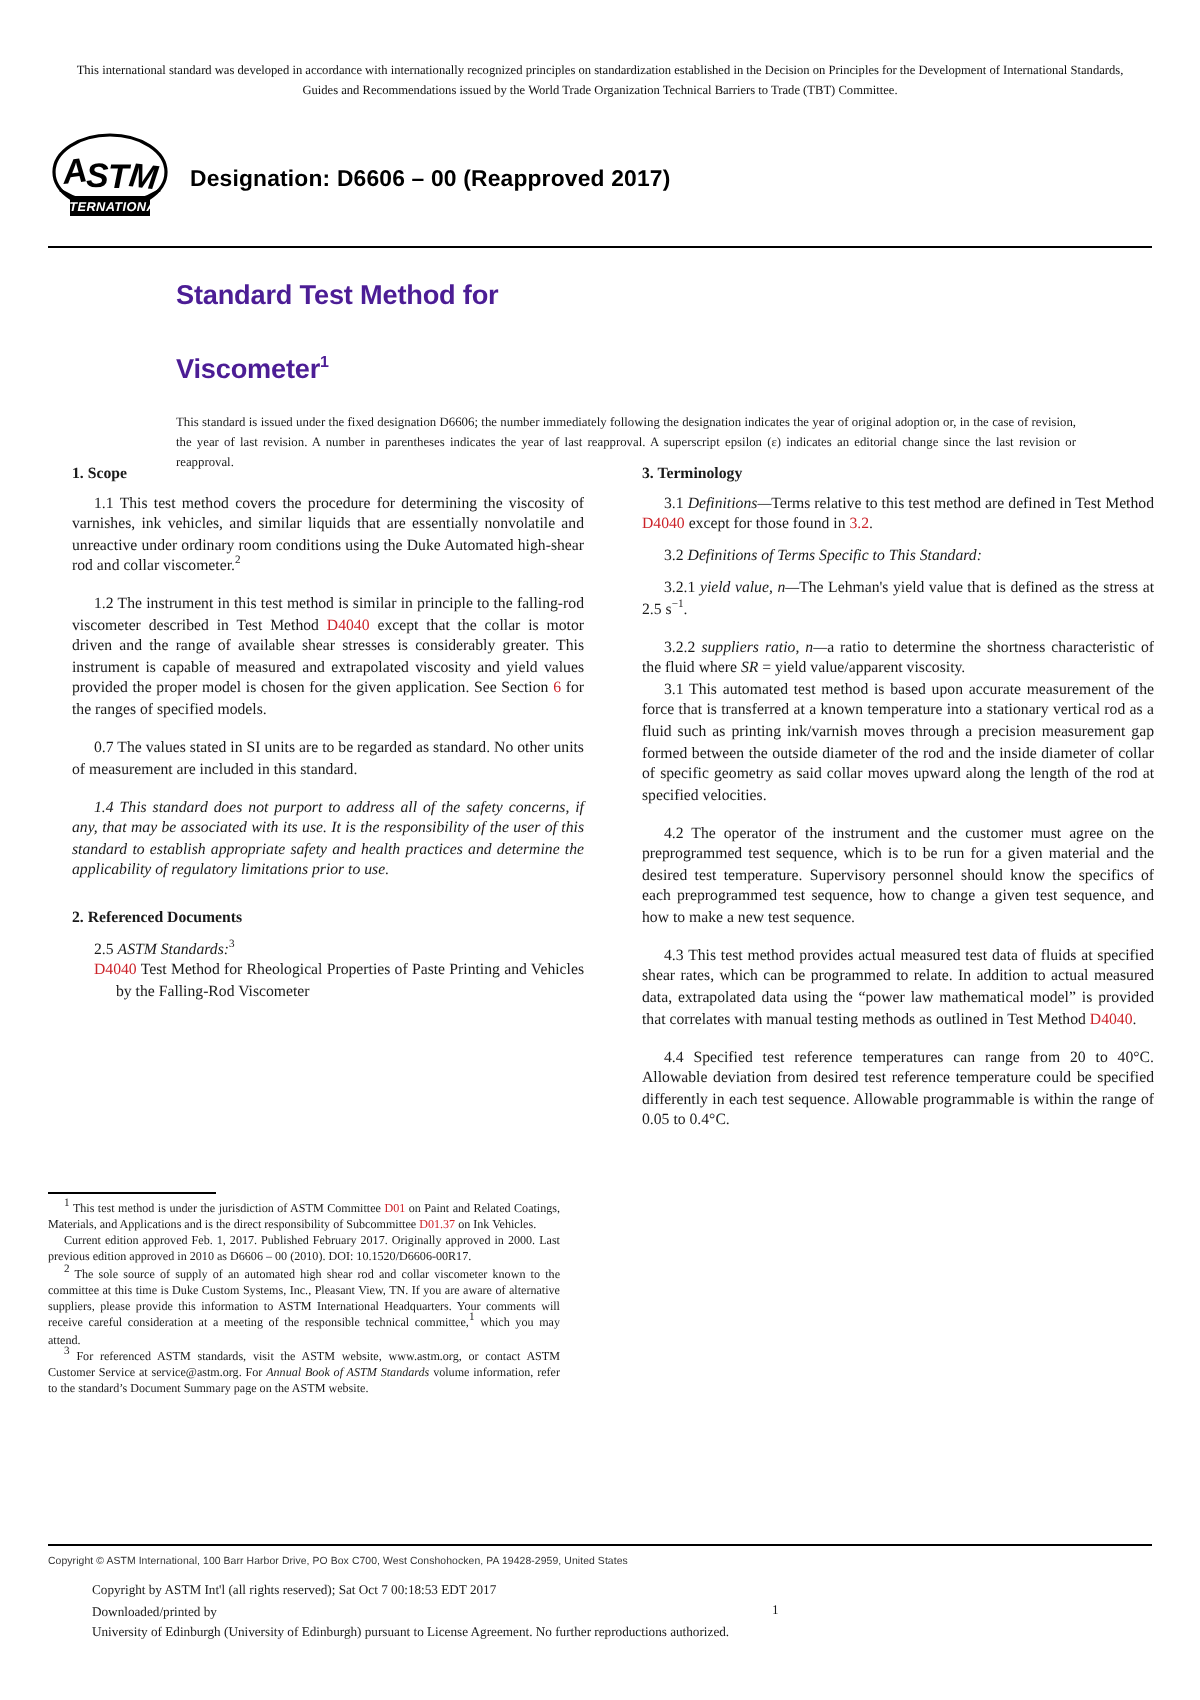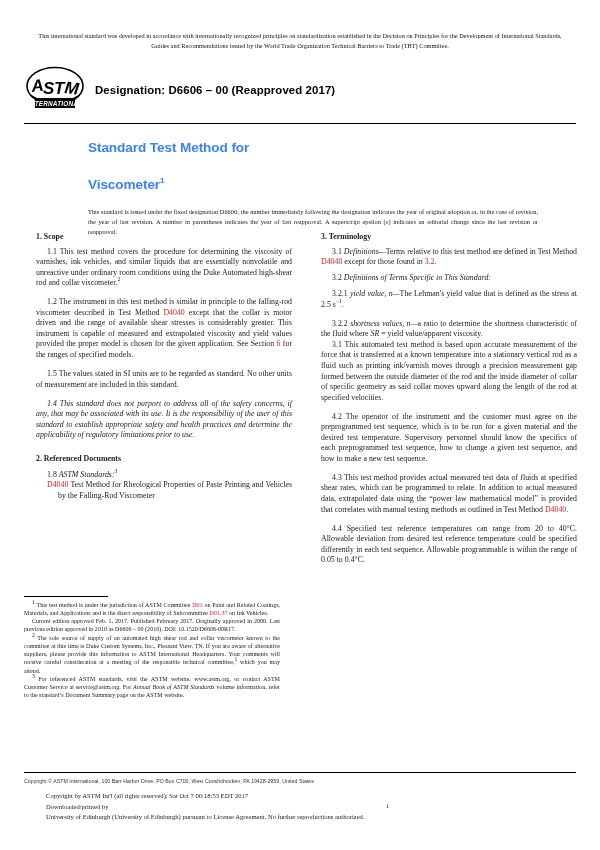"Standard Test Method for" .title-block h1 { color: #3b82f6 -> #4c1d95 }
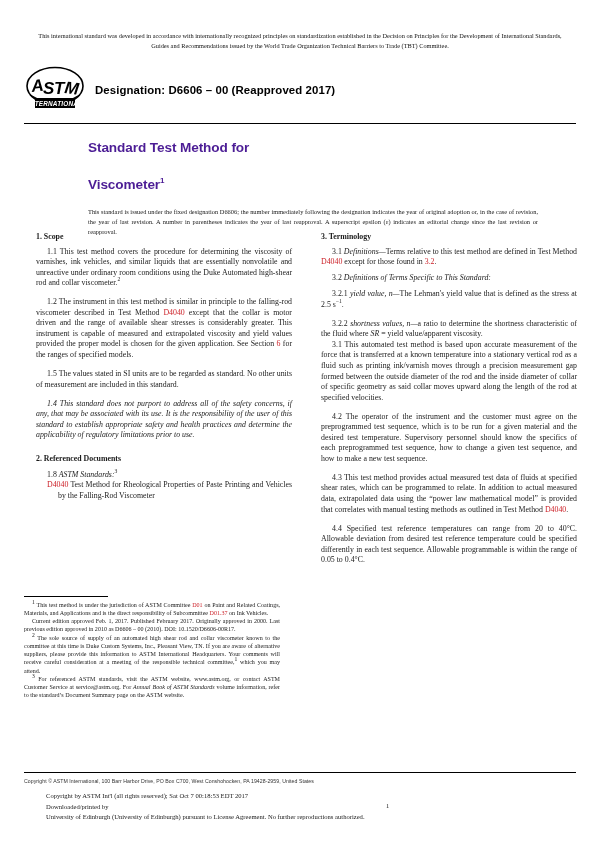"shortness values, n—" span.ital { text: shortness values -> suppliers ratio }
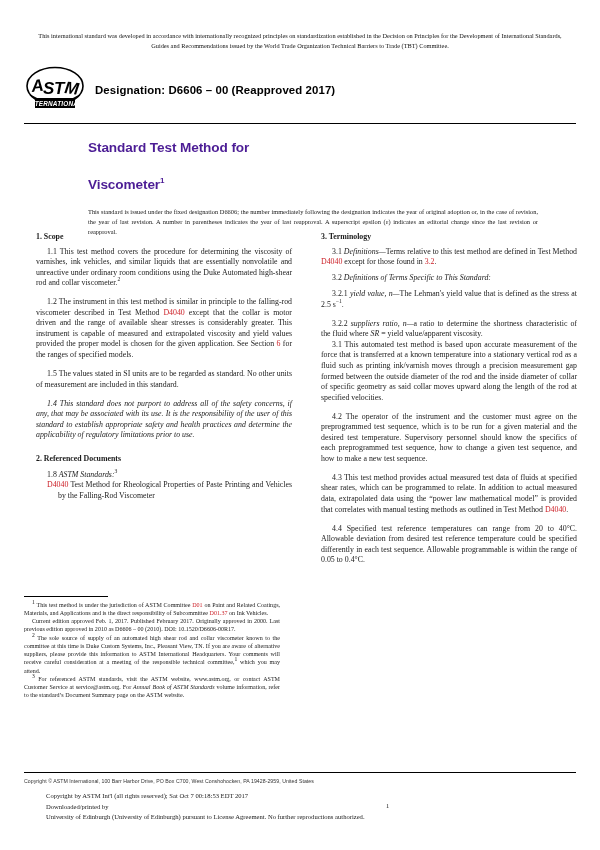"1.5" span { text: 1.5 -> 0.7 }
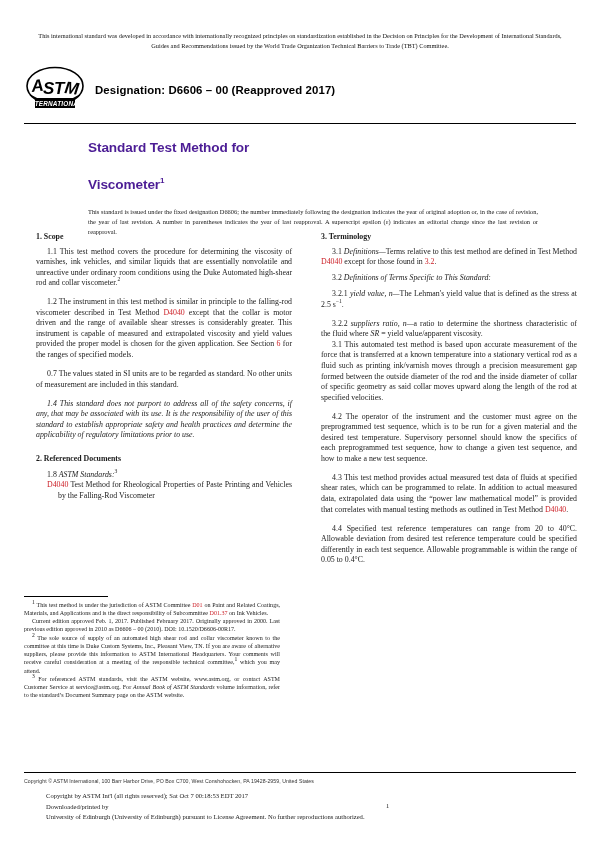"1.8" span { text: 1.8 -> 2.5 }
